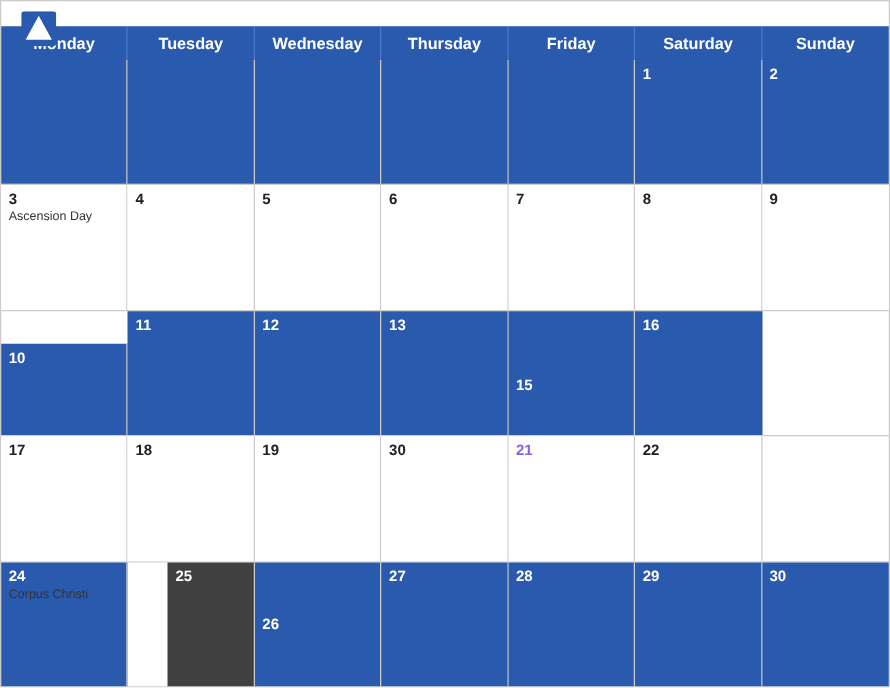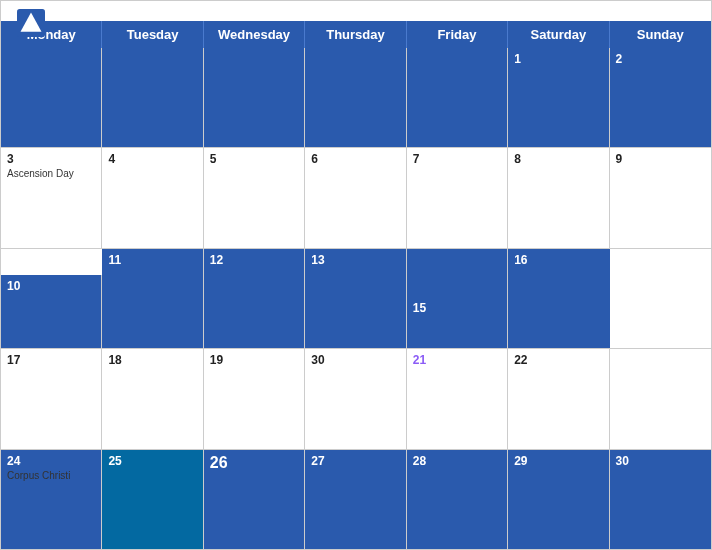"25" div.calendar-cell { background: #0369a1 -> #404040; margin-left: none -> 32px }
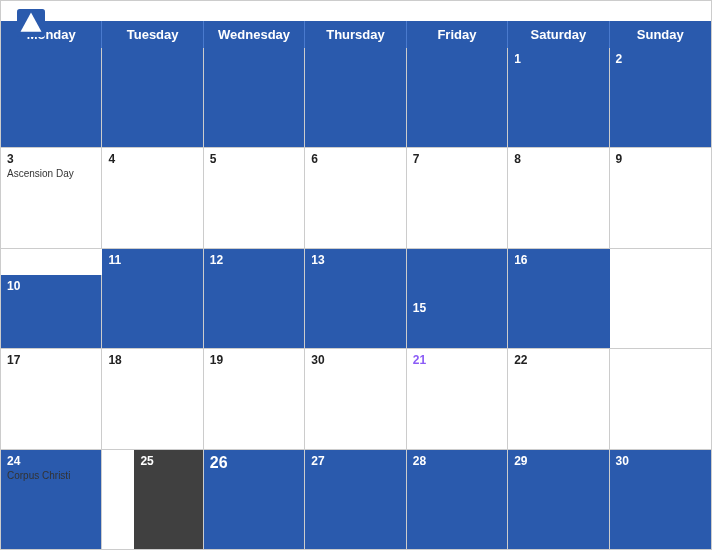"26" span { font-size: 16px -> 12px; margin-top: none -> 38px }
